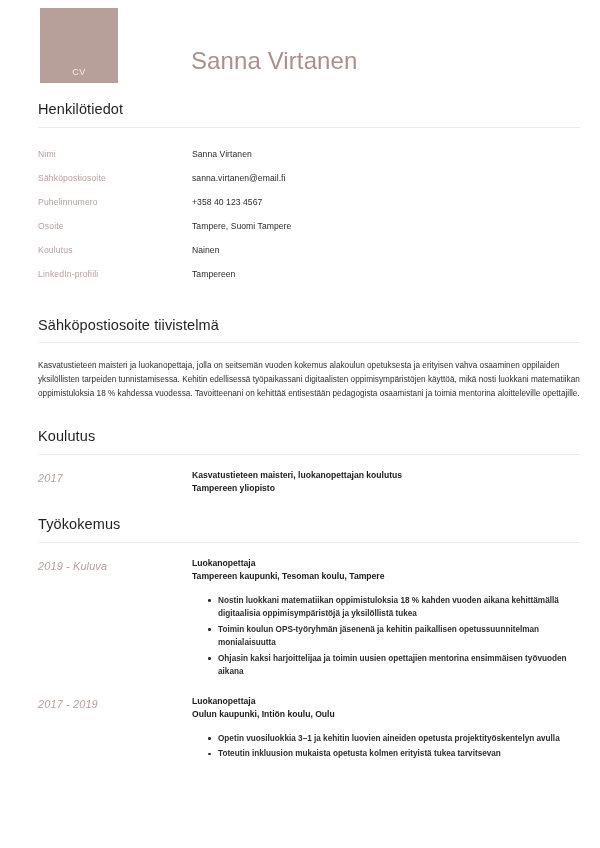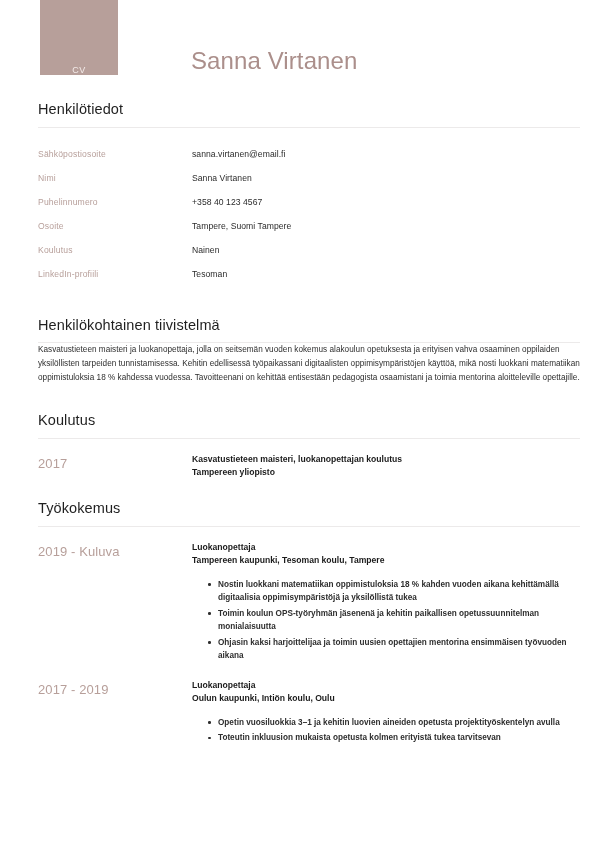"CV" .cv-badge { padding-bottom: none -> 6px; top: 0 -> 8px }
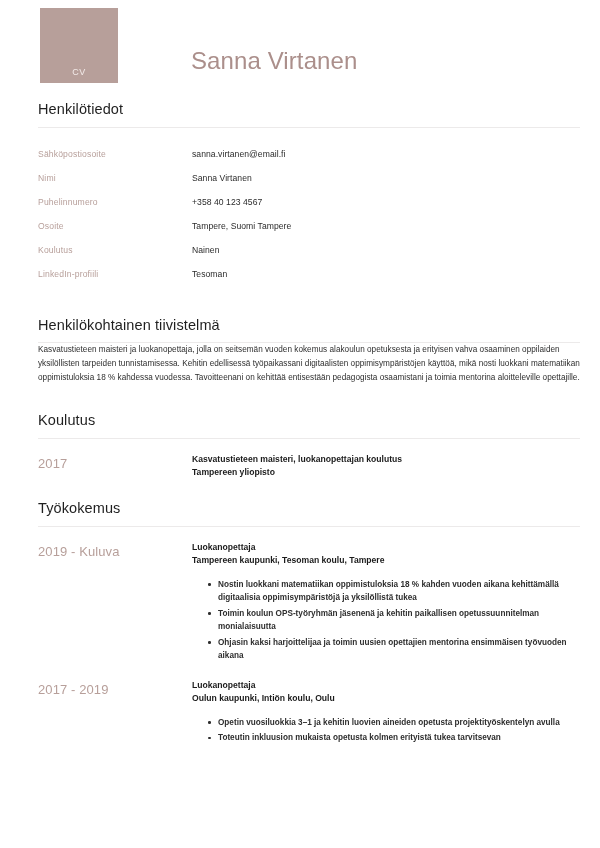"Sähköpostiosoite" tr { order: before "Nimi" -> after "Nimi" }
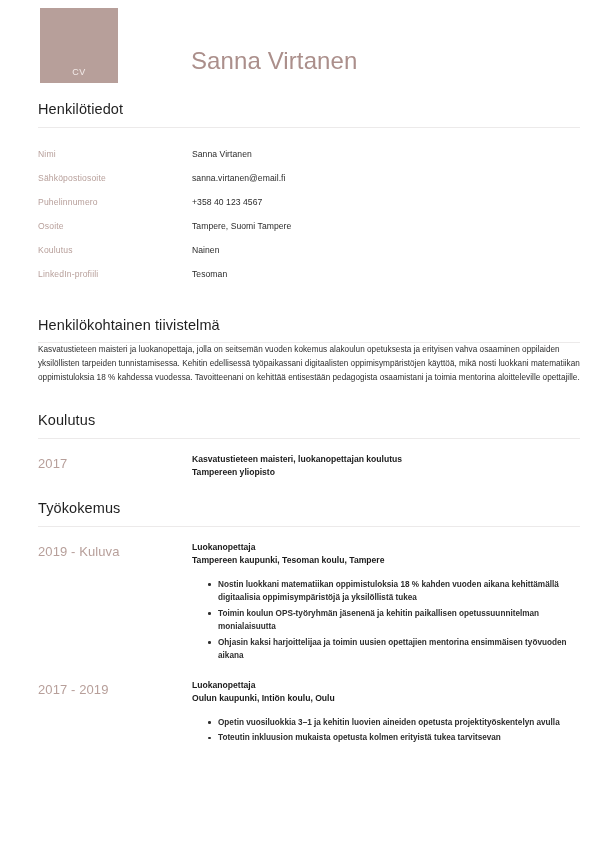"Tesoman" td.info-value { text: Tesoman -> Tampereen }
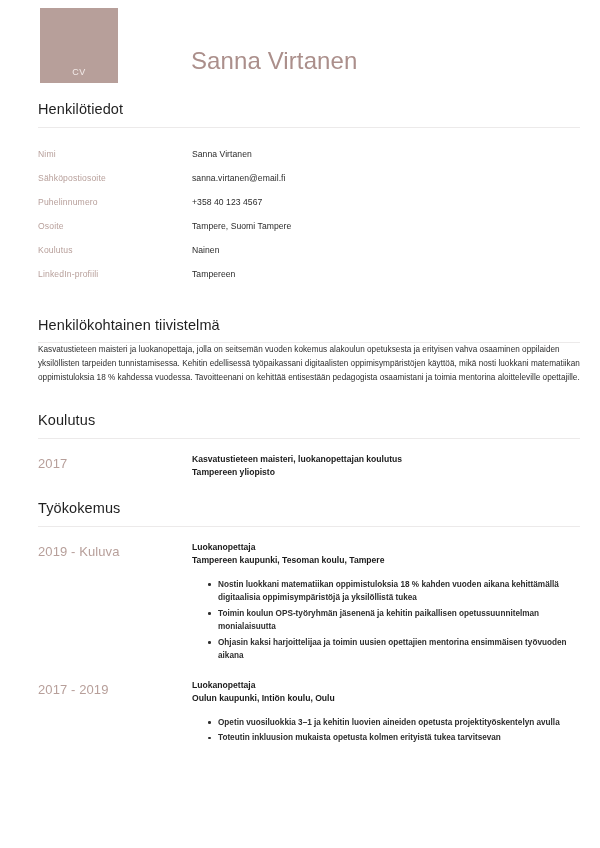"Henkilökohtainen tiivistelmä" div.section-title { text: Henkilökohtainen -> Sähköpostiosoite }
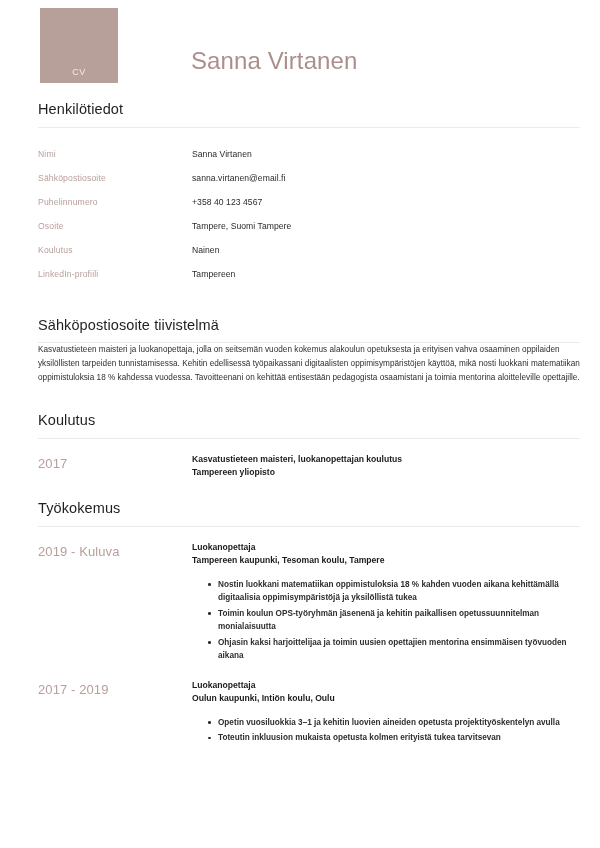"Kasvatustieteen maisteri ja" .summary-body { margin-top: 0 -> 16px }
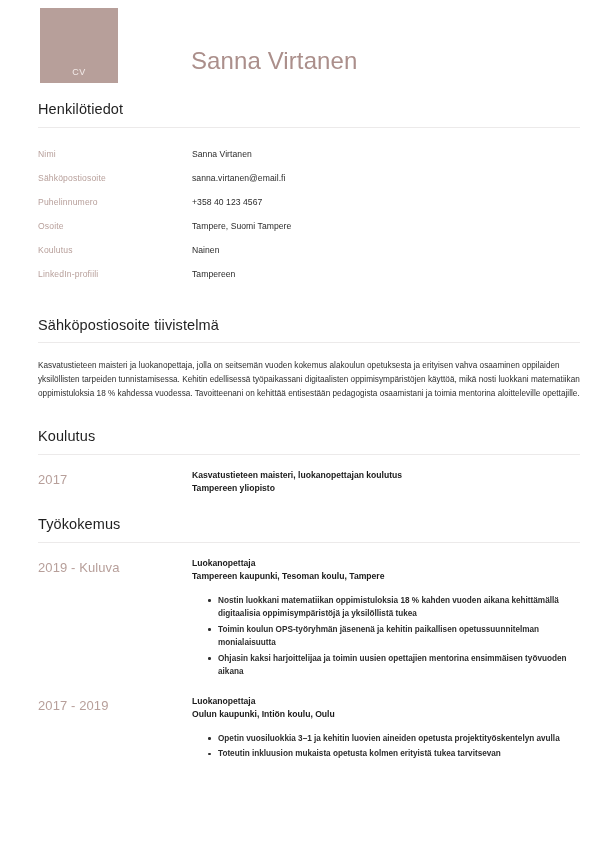"2017" .entry-date { font-size: 13px -> 11px; font-style: none -> italic }
